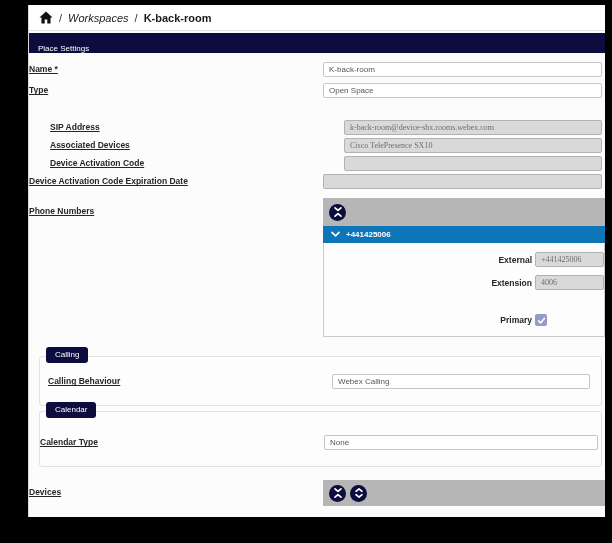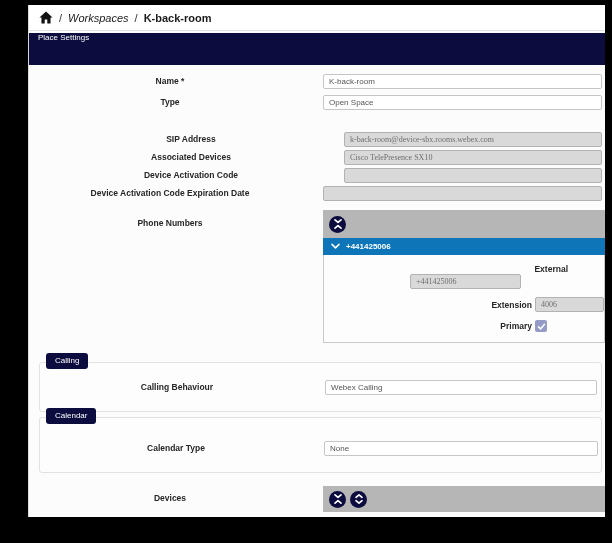"Place Settings" .navbar { align-items: flex-start -> flex-end; height: 32px -> 20px }
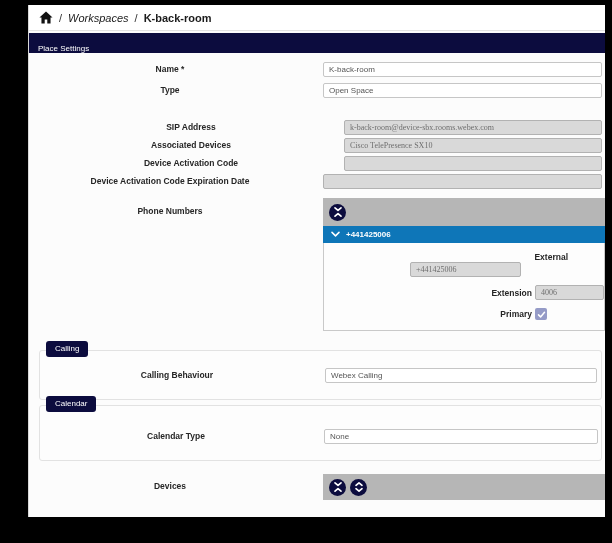"Name *" .lbl { text-align: center -> left; text-decoration: none -> underline }
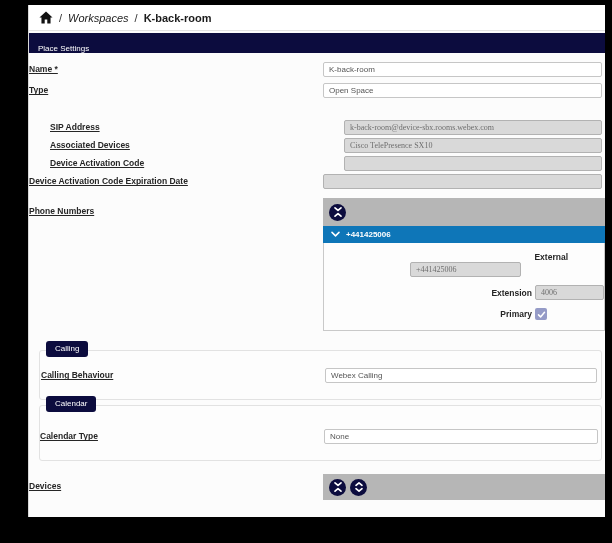"External" .mb8 { flex-direction: column -> none }
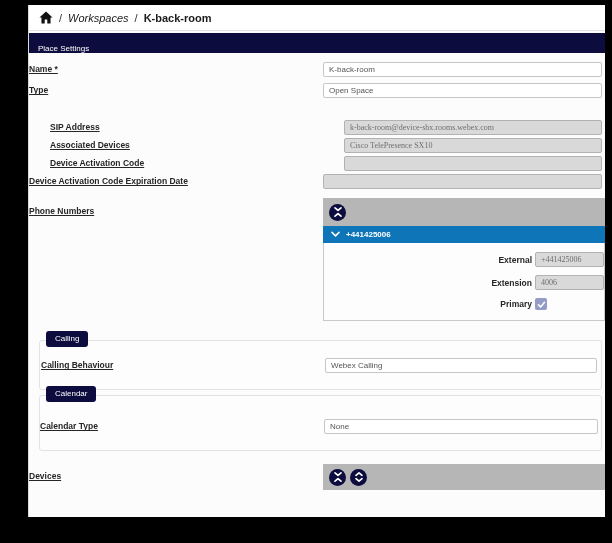"Extension" .mb7 { margin-bottom: 8px -> 24px }
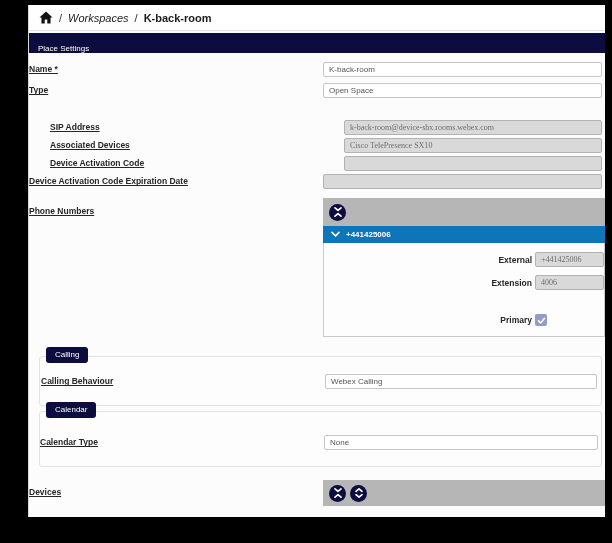"Calling" .fs-calling { padding: 17px 1px 16px -> 17px 8px 16px }
